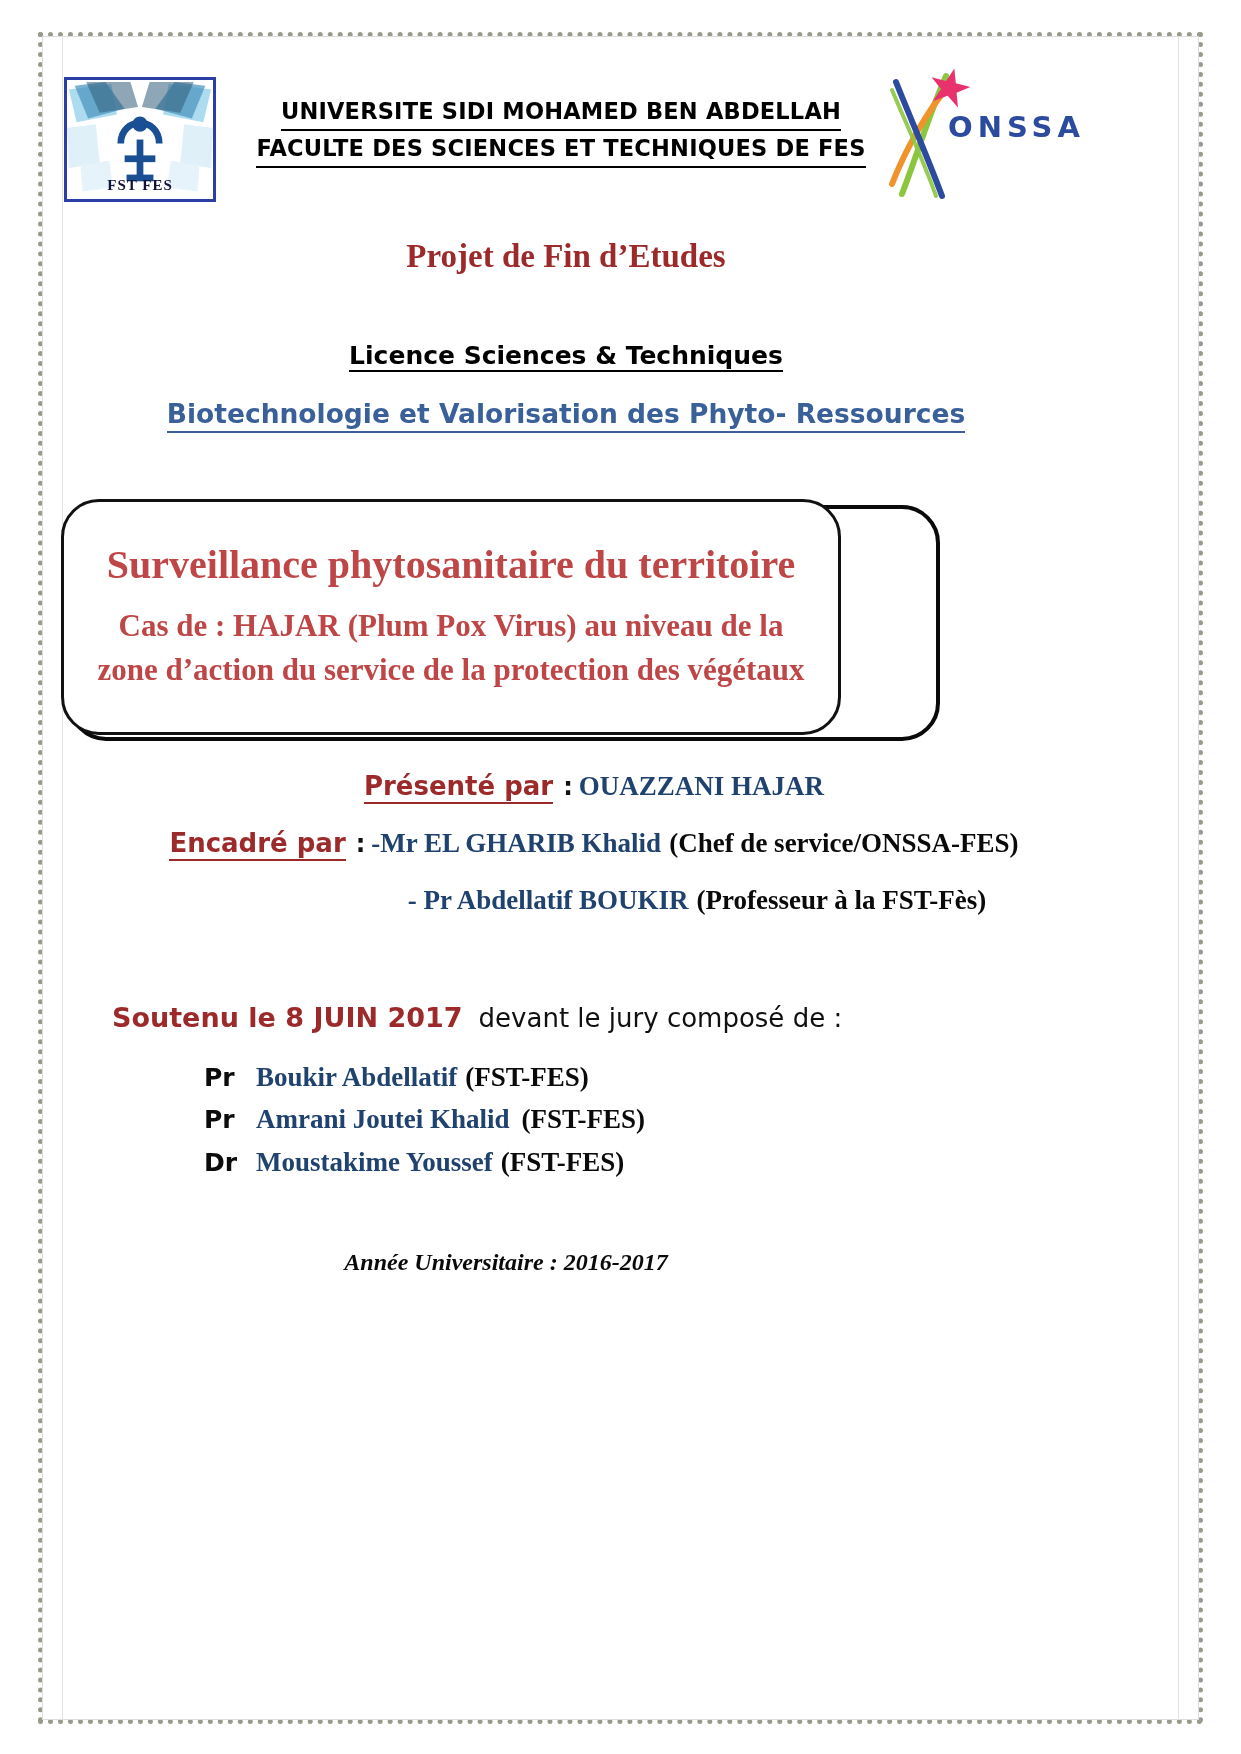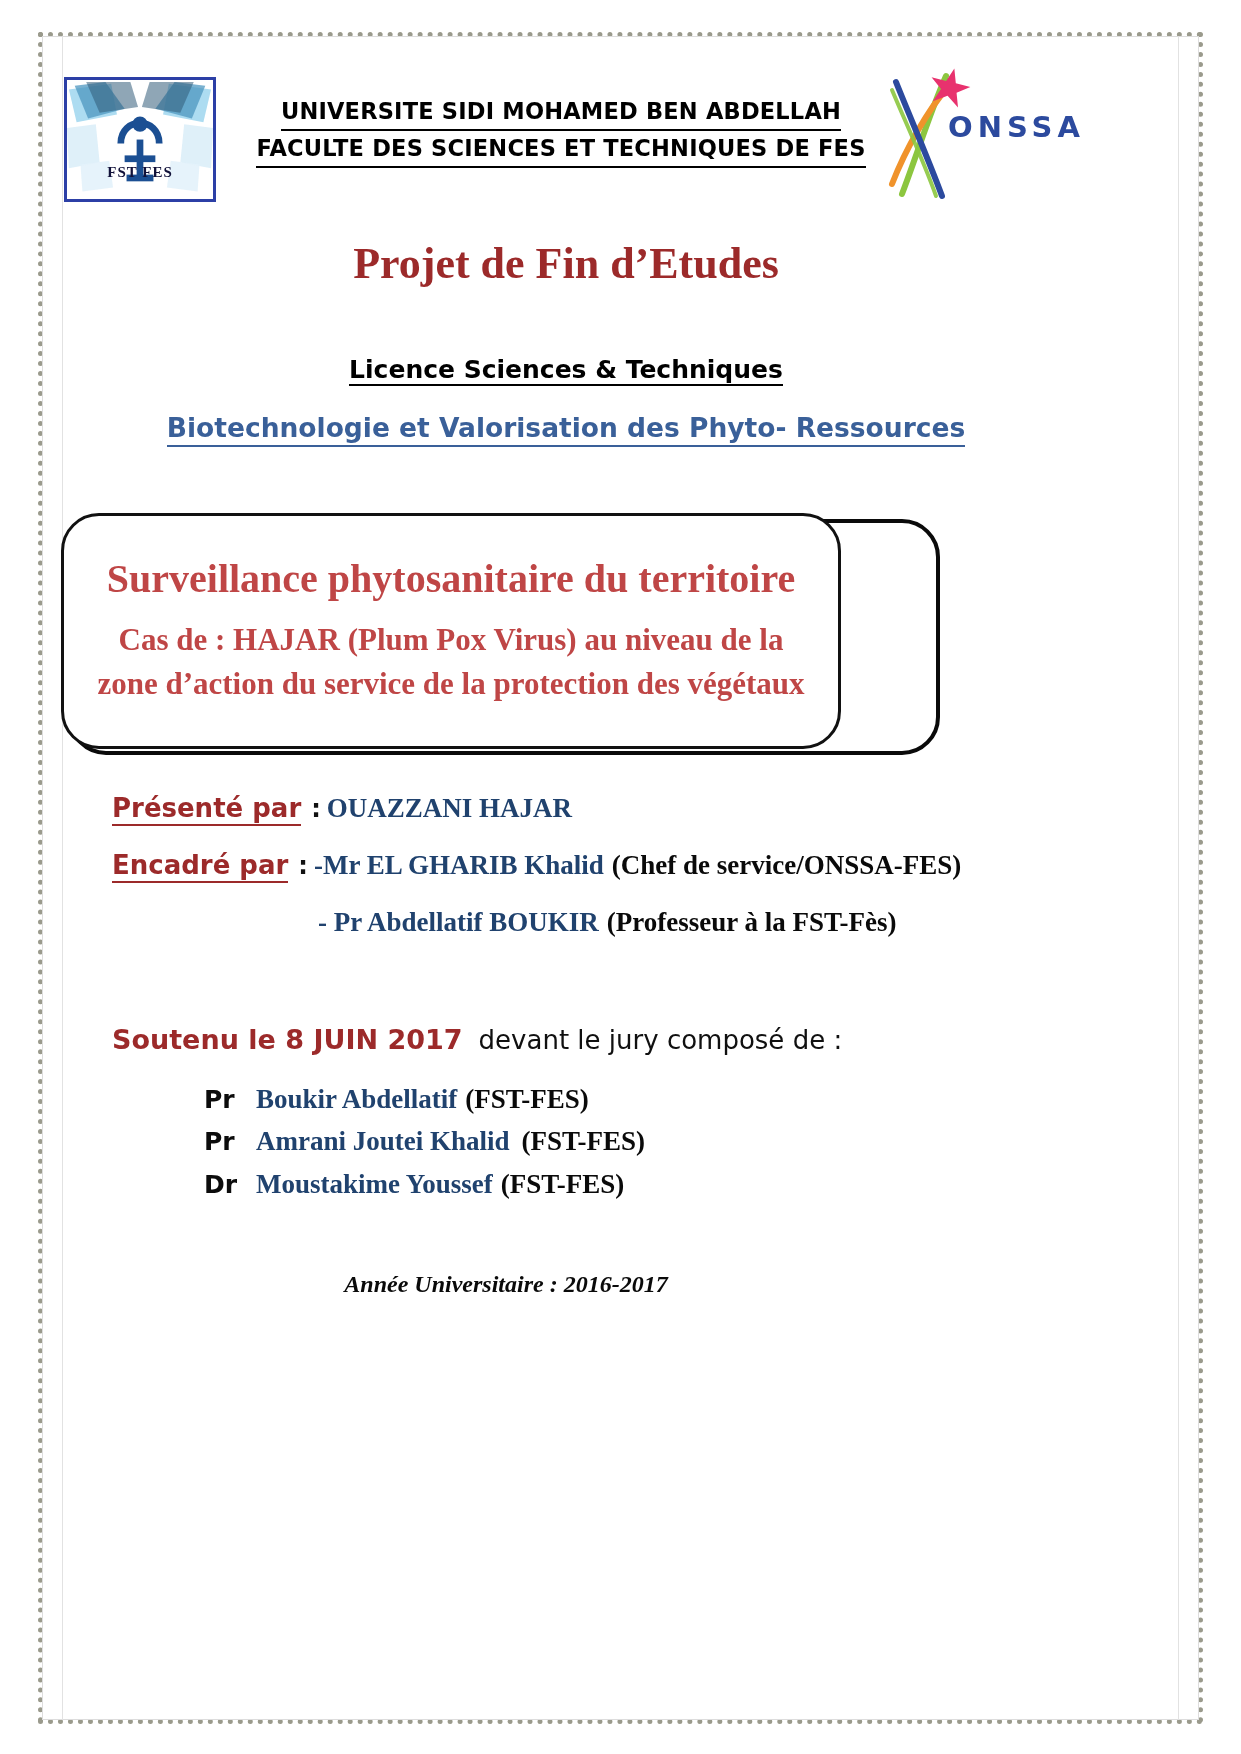"FST FES" .fst-logo .fst-label { bottom: 18px -> 5px }
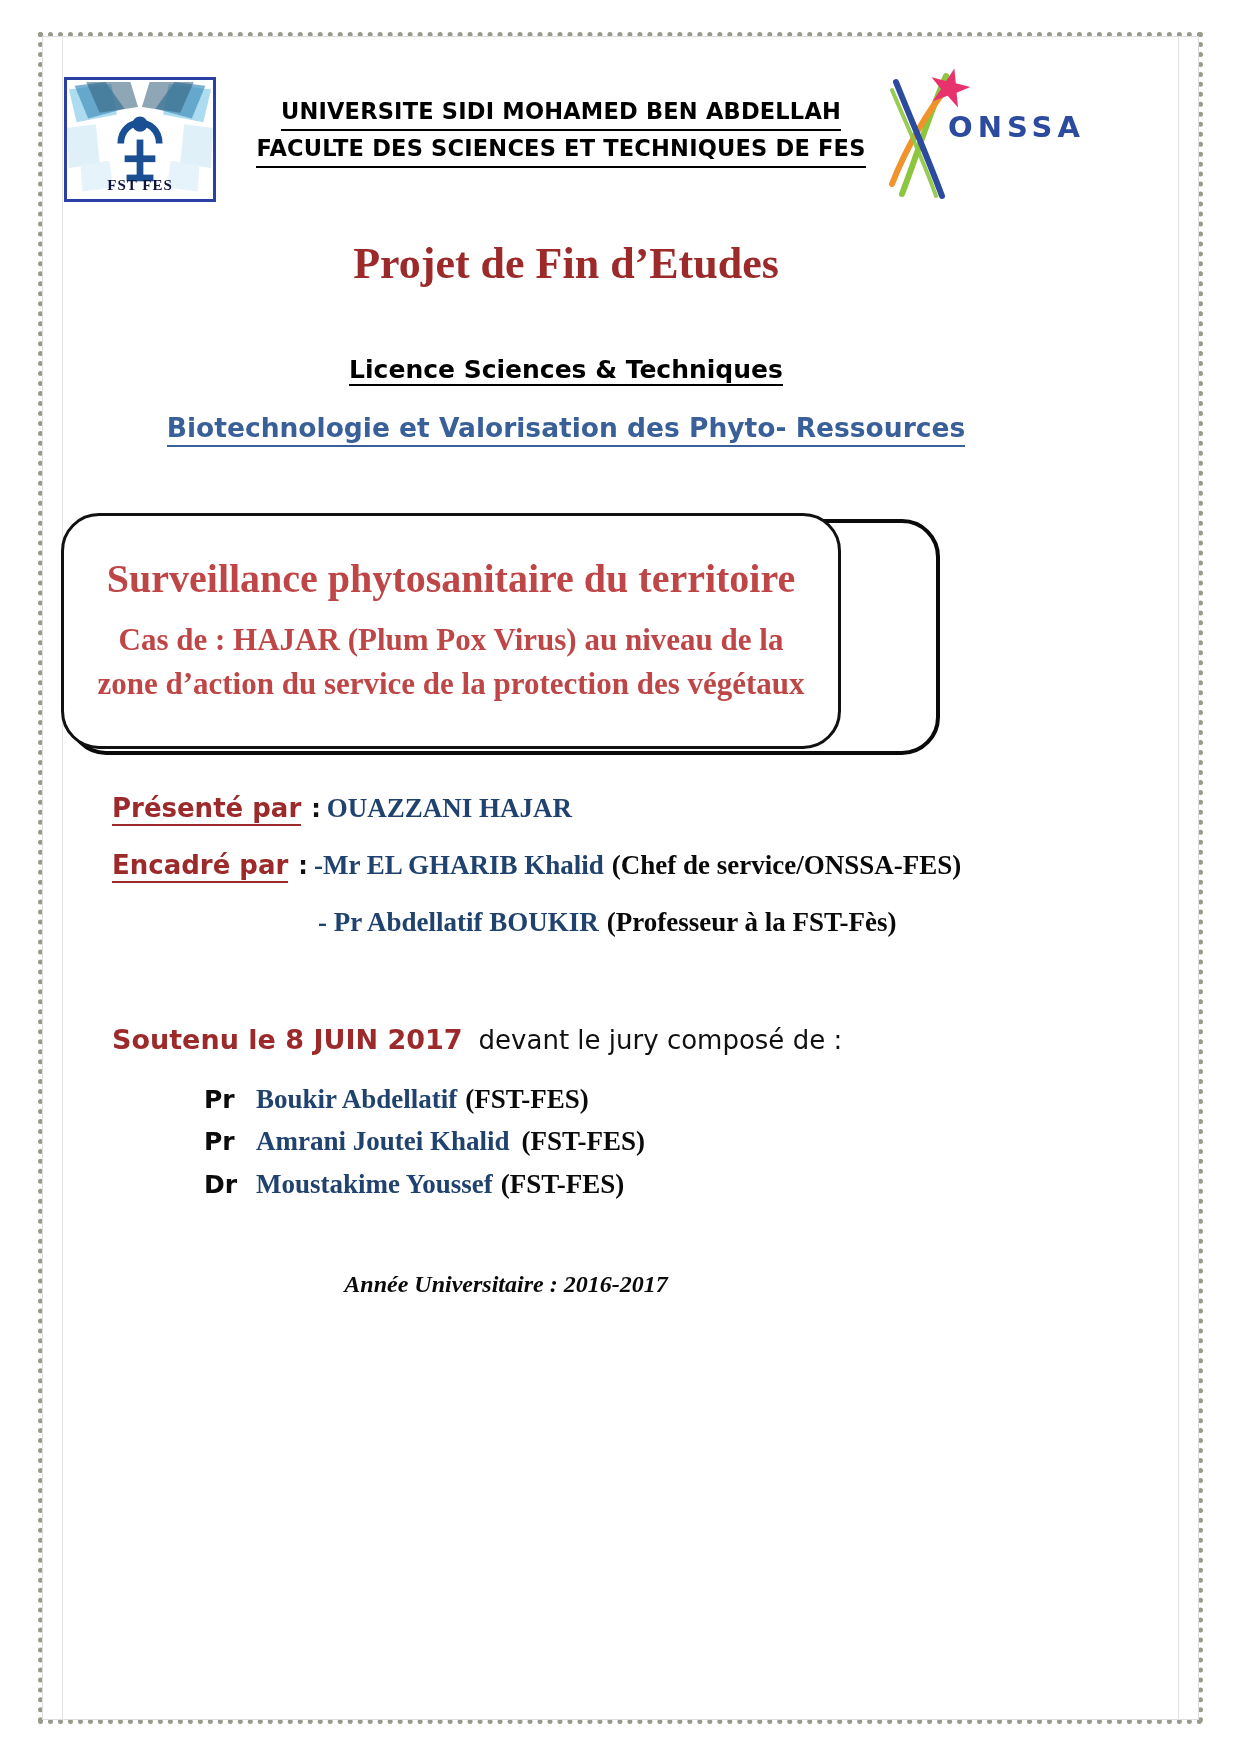"Projet de Fin d’Etudes" .pfe { font-size: 44px -> 33px }
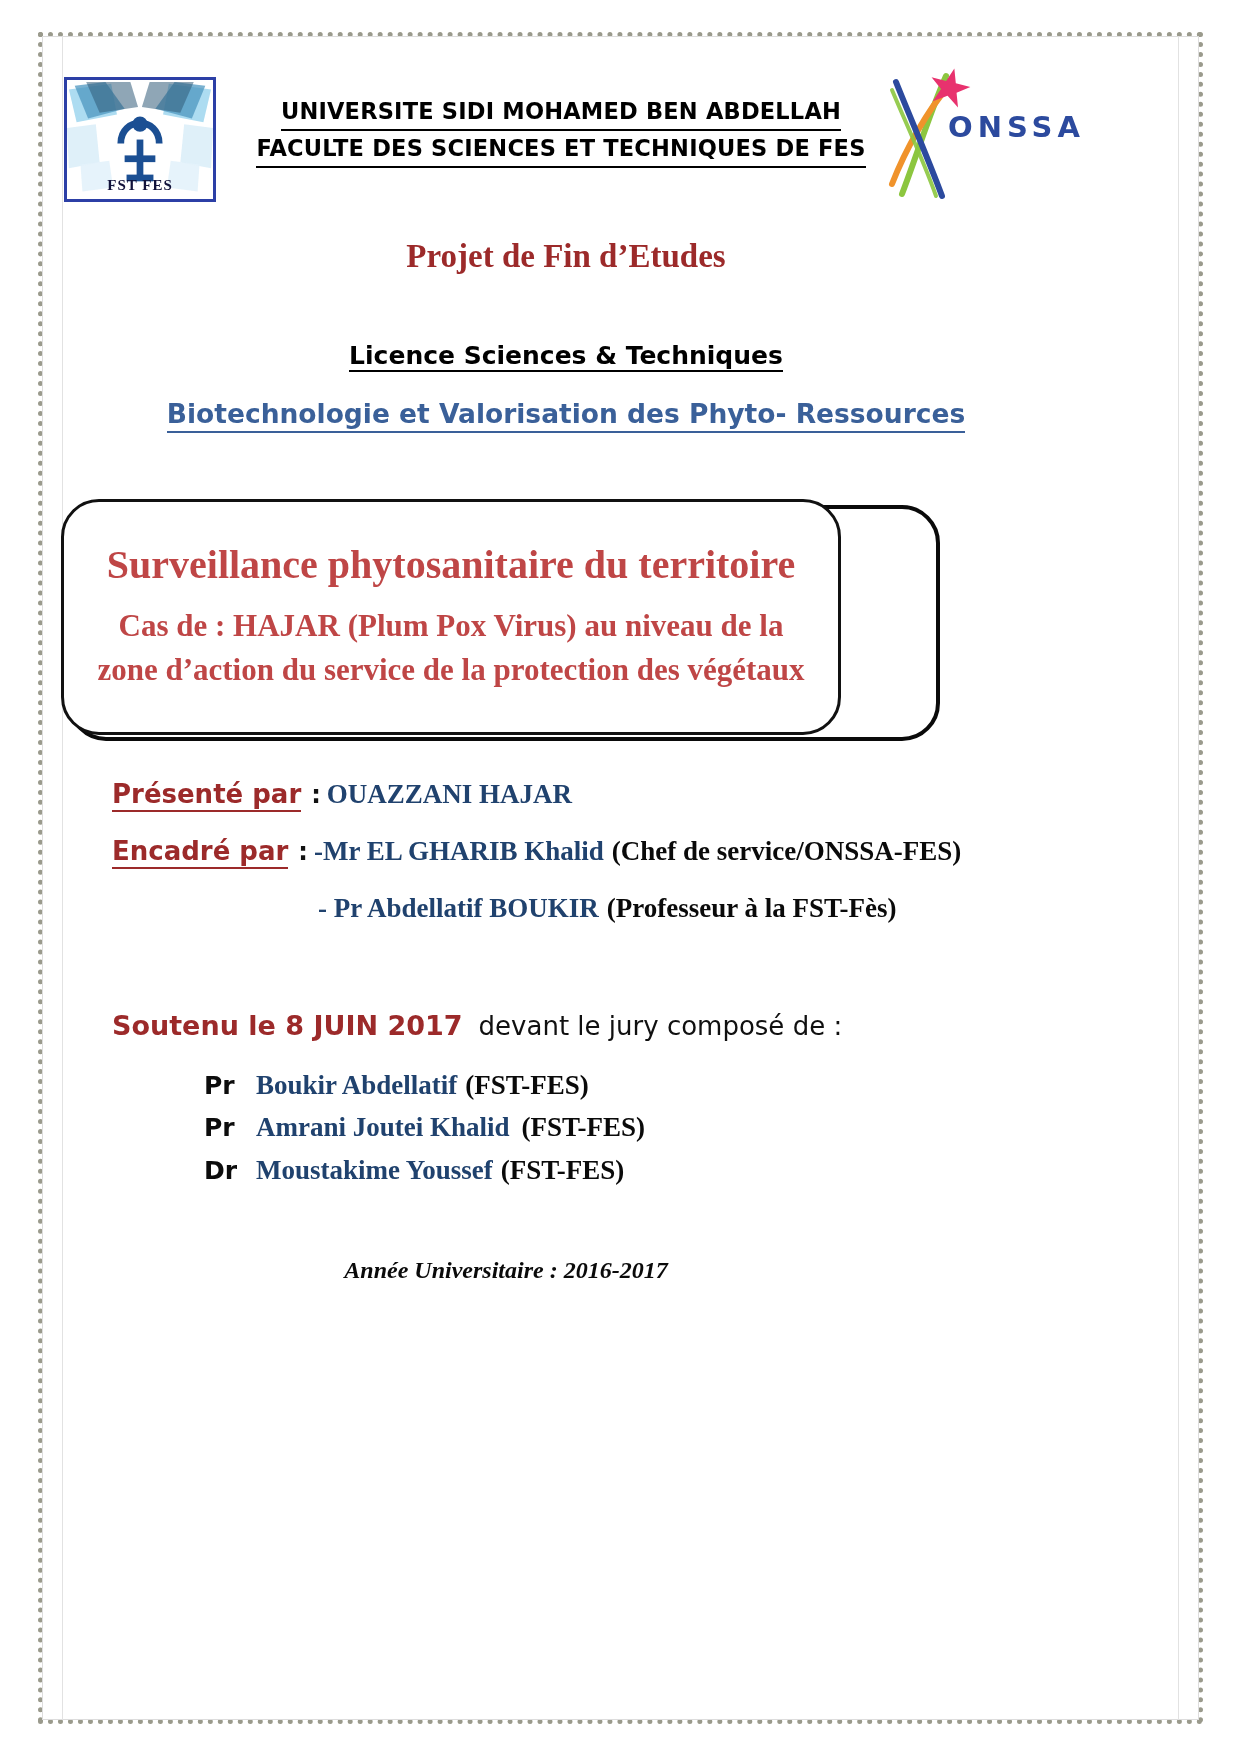"Présenté par : OUAZZANI HAJAR" .credits { margin-top: 34px -> 26px; text-align: none -> center }
